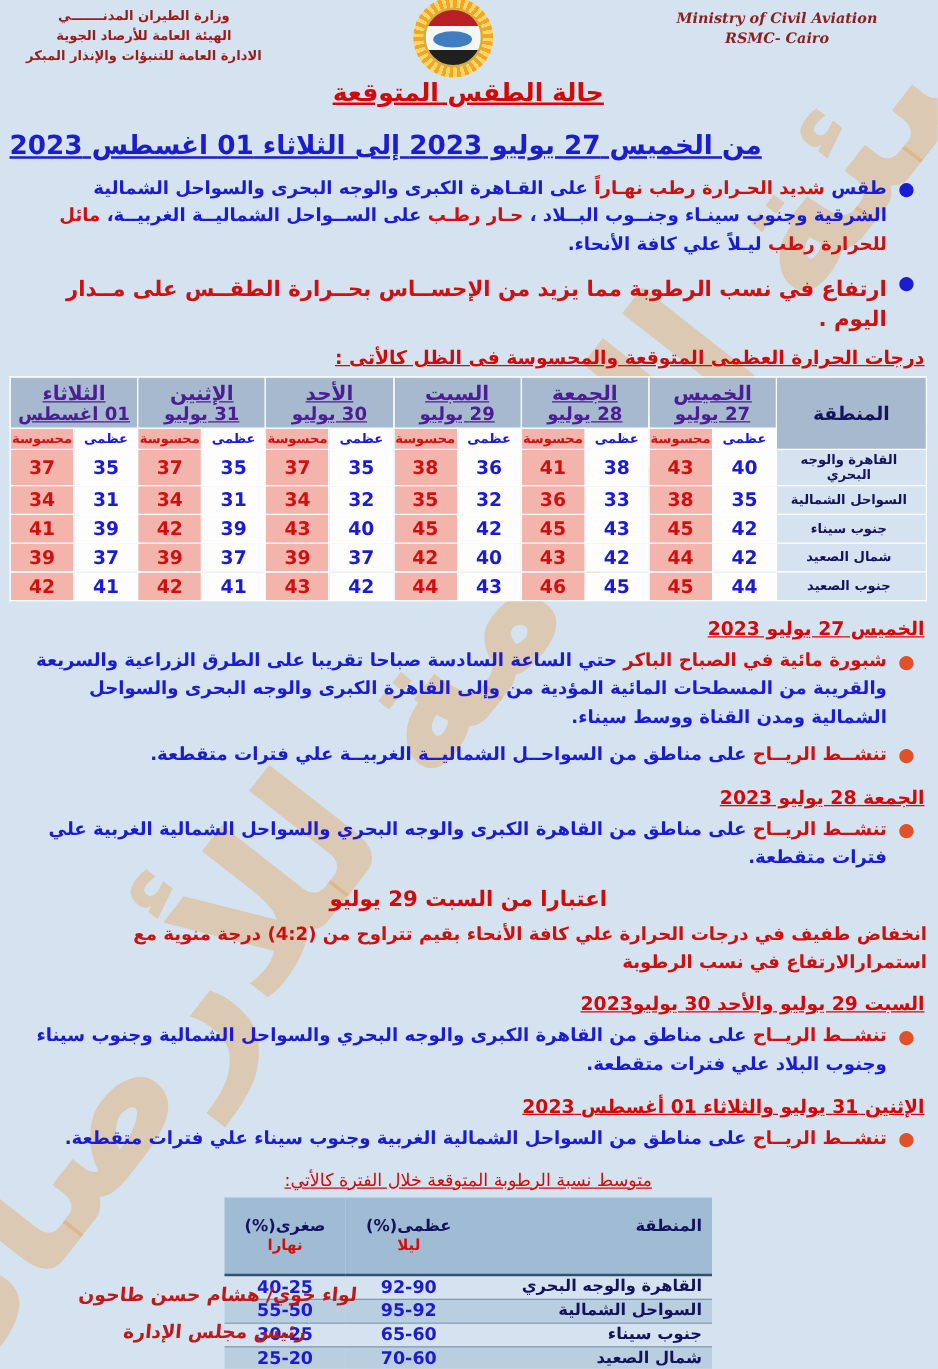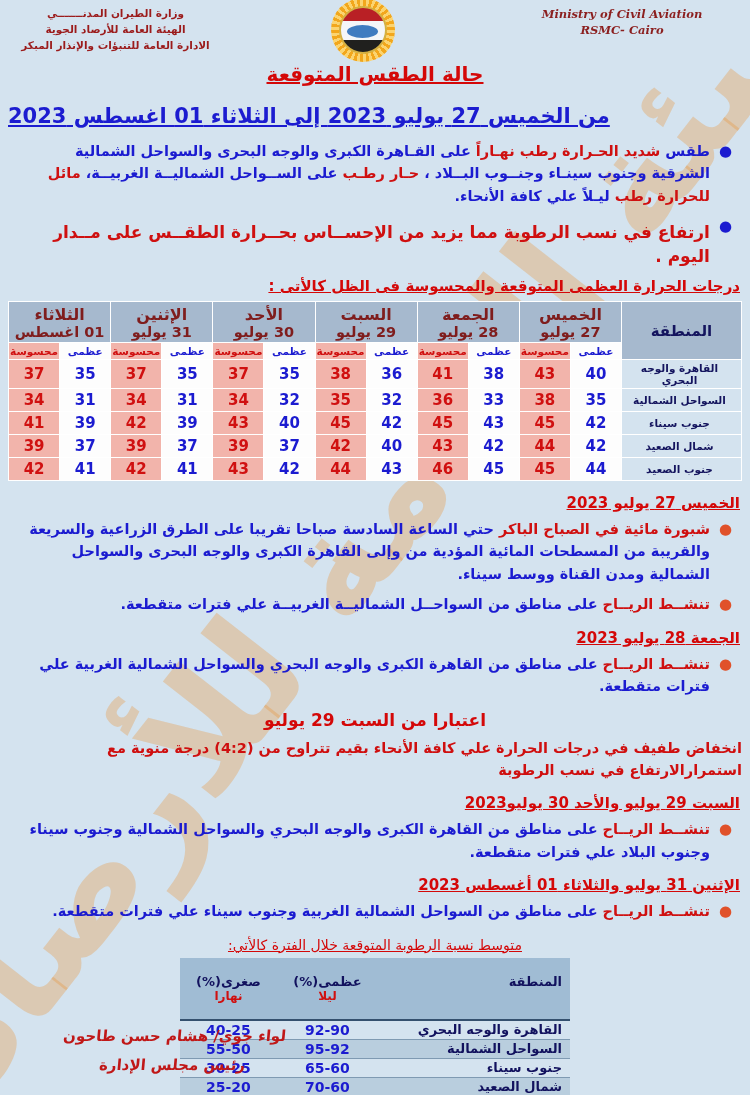"الثلاثاء" .tt-day { color: #7f1d1d -> #4c1d95; text-decoration: none -> underline }
